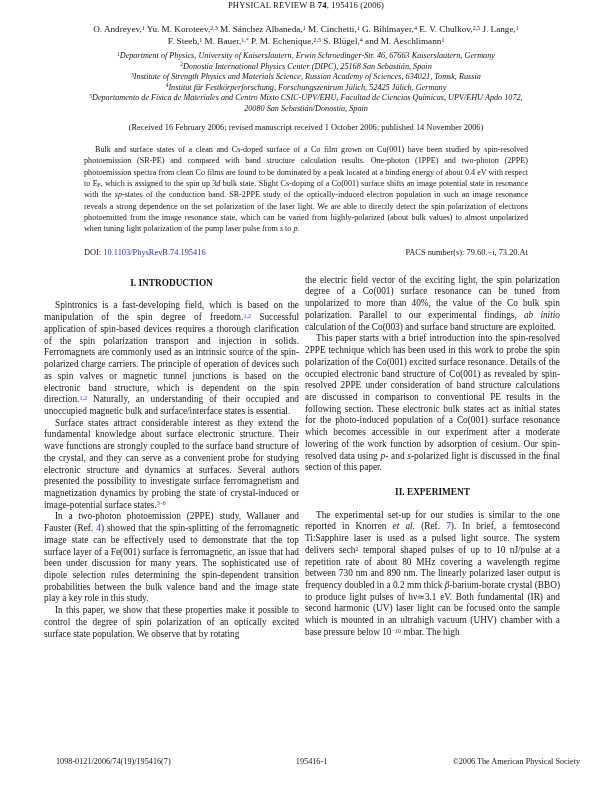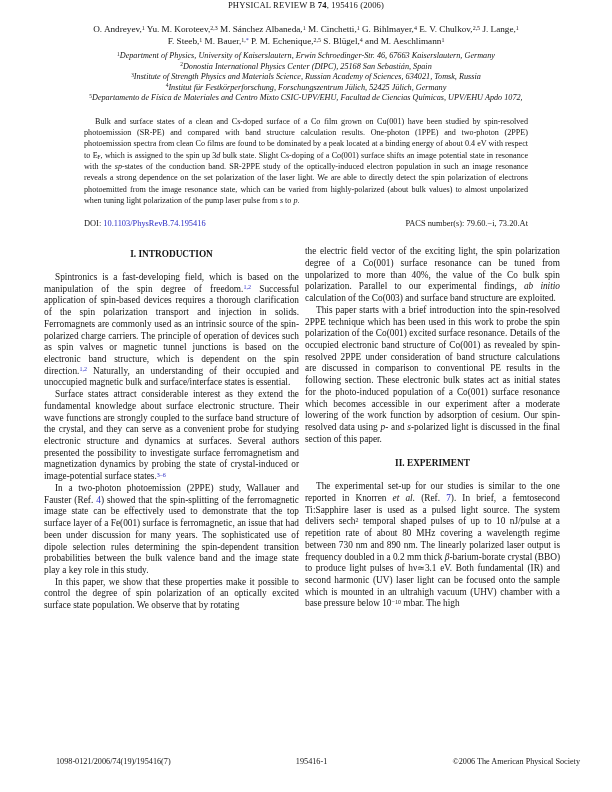"20080 San Sebastián/Donostia, Spain" div.affil-line { html: none -> <div><span>20080 San Sebastián/Donostia, Spain</span></div> }
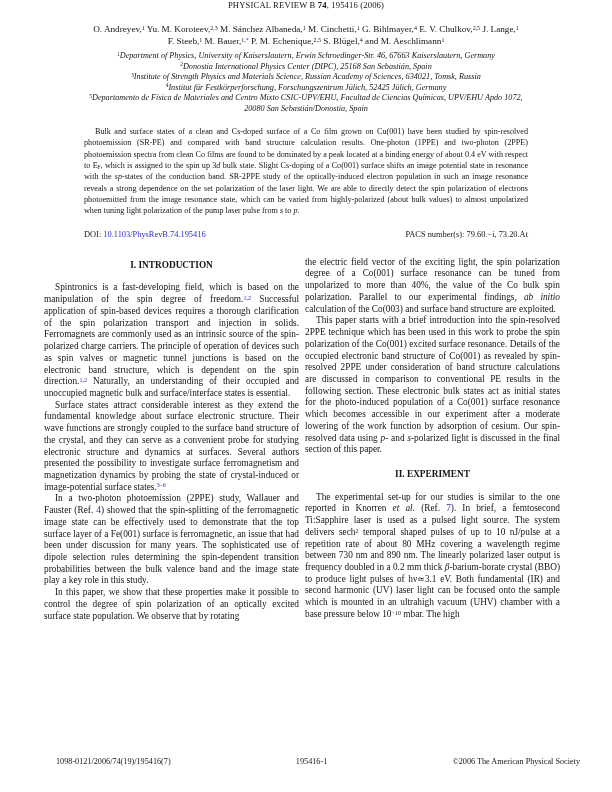"(Received 16 February 2006; revised" div.received { html: none -> <div>(Received 16 February 2006; revised manuscript received 1 October 2006; published 14 November 2006)</div> }
